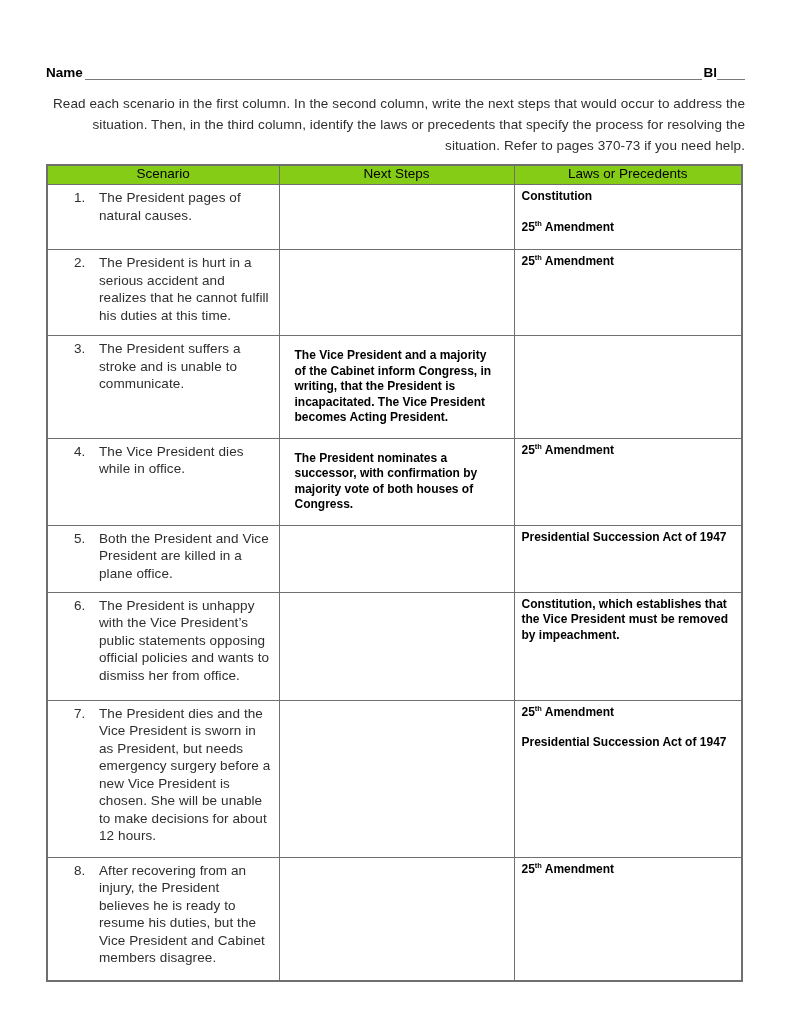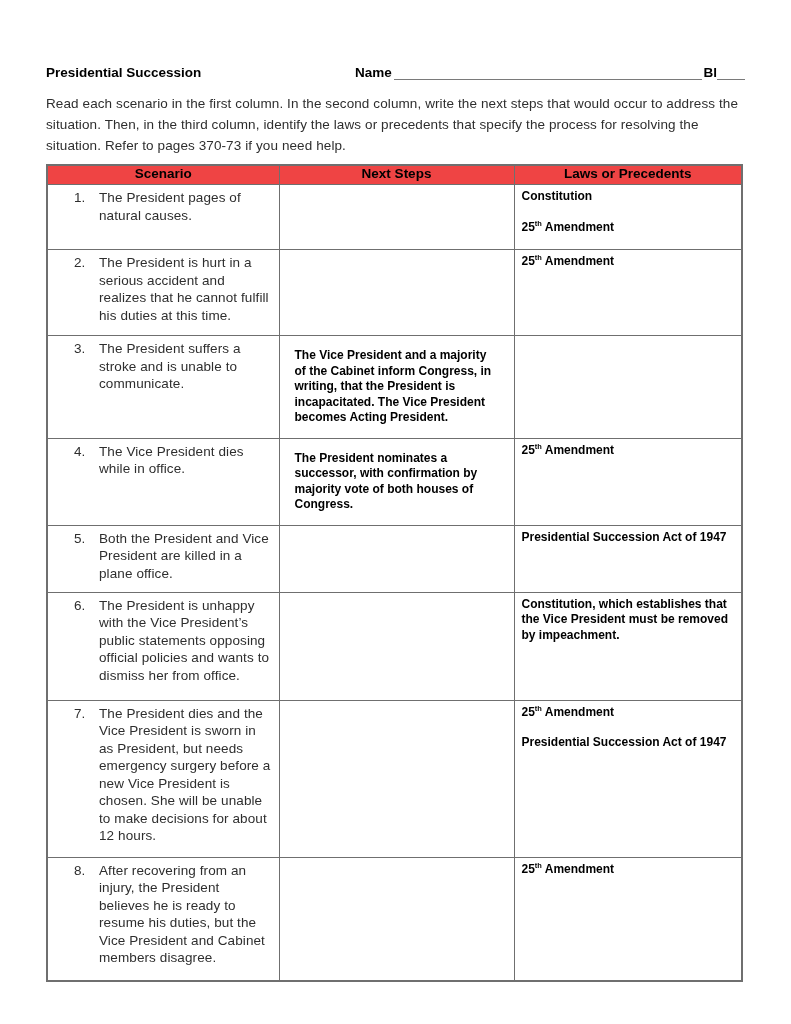"Presidential Succession" span.doc-title { html: <span>Presidential Succession</span> -> none }
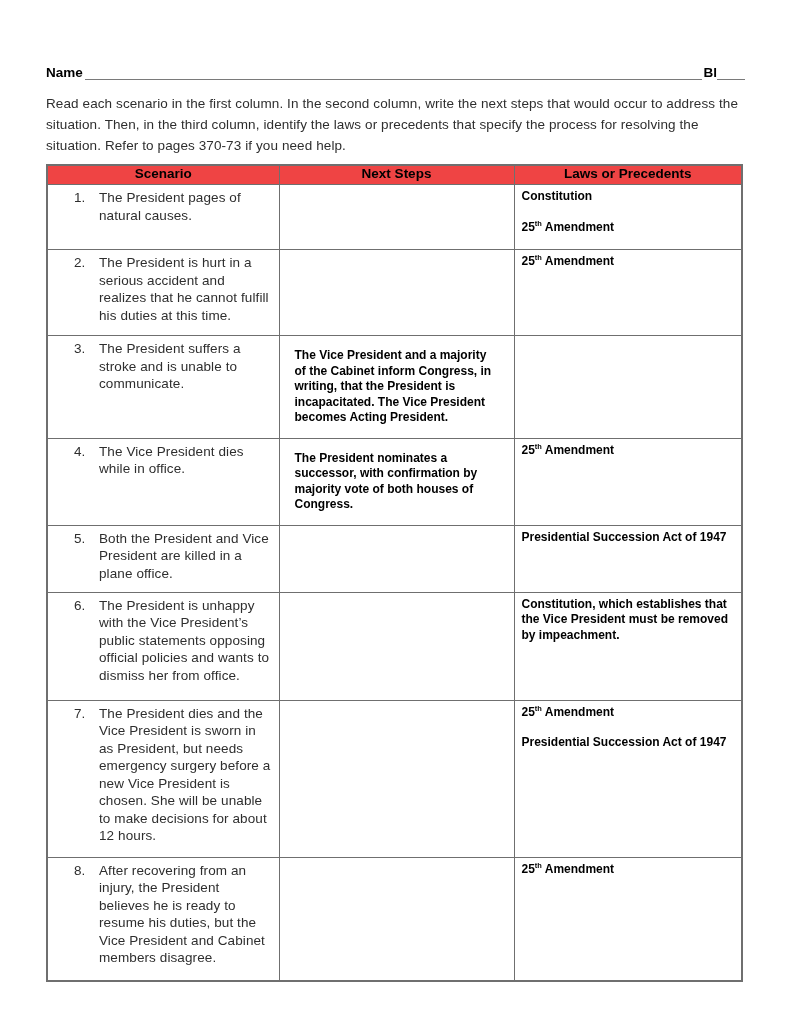"Read each scenario in the" .instructions { text-align: none -> right }
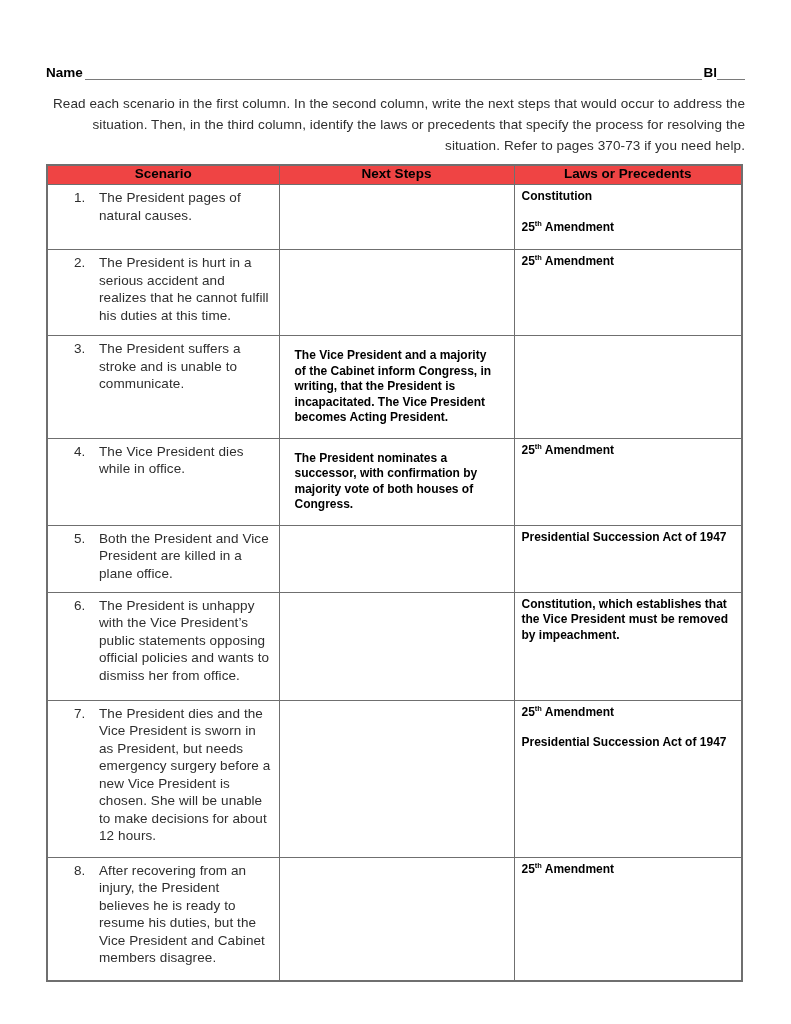"Scenario" th.col-header { background: #ef4444 -> #84cc16; font-weight: 700 -> 400 }
